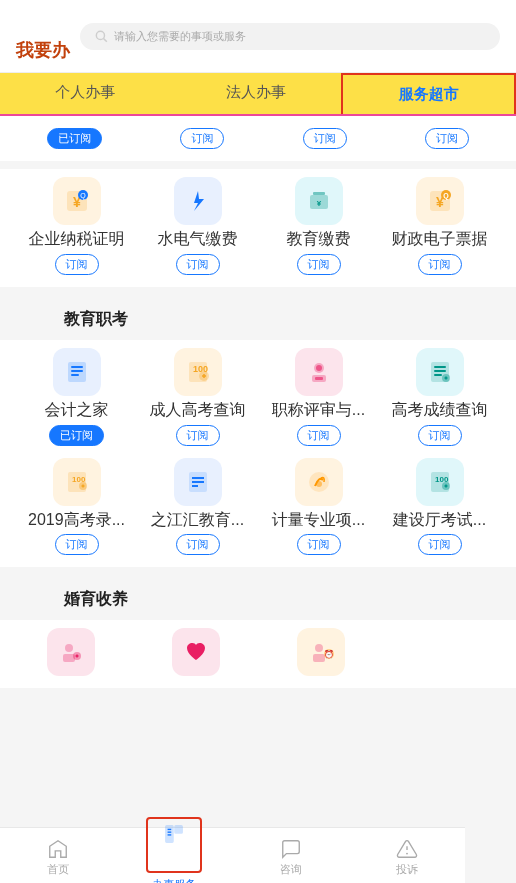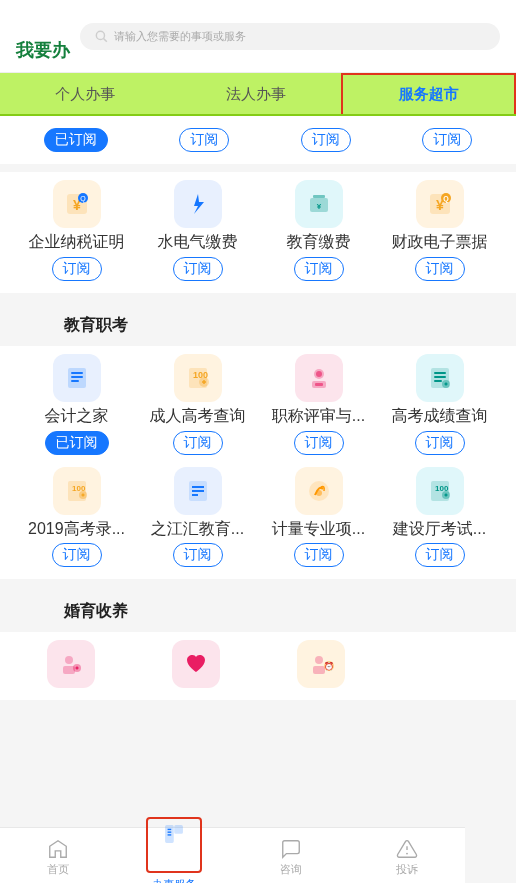"我要办" .header-title { color: #15803d -> #c2410c }
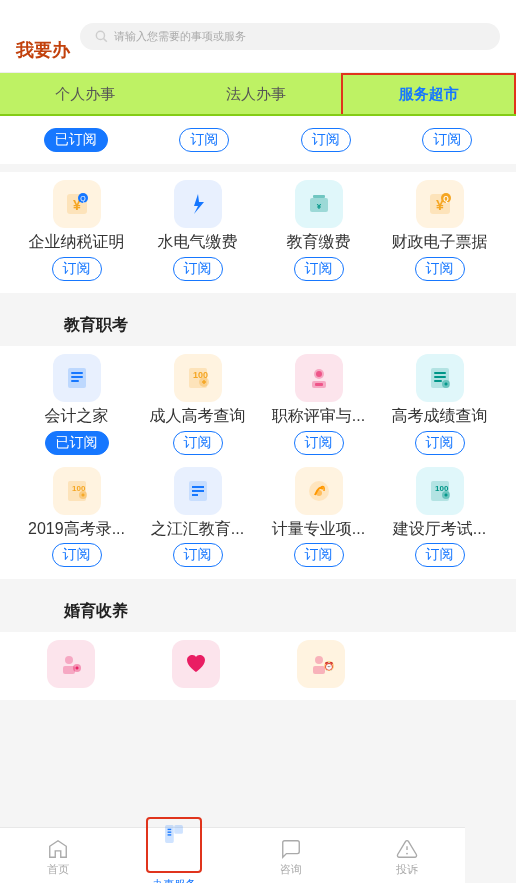"个人办事" .tabs { align-items: flex-end -> none; background: #bef264 -> #fde047; border-bottom: 2px solid #84cc16 -> 2px solid #ec4899 }
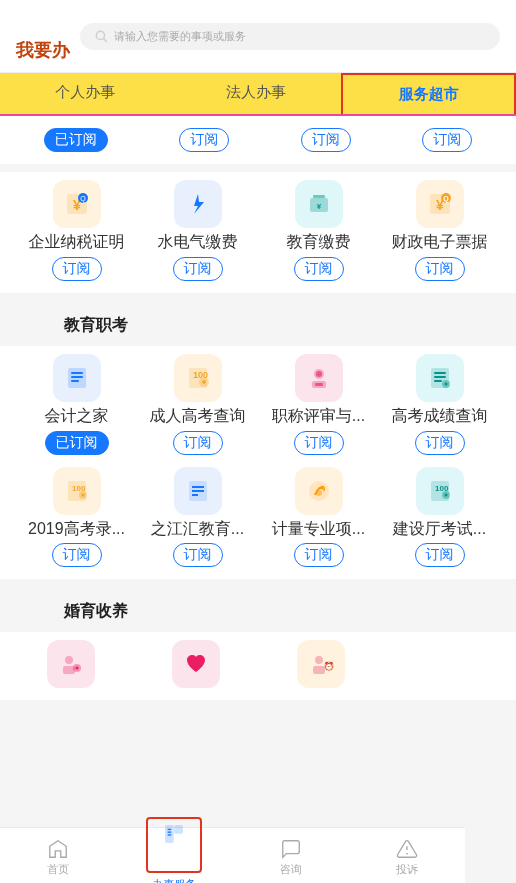"已订阅" .subscribe-btn { font-size: 14px -> 11px }
